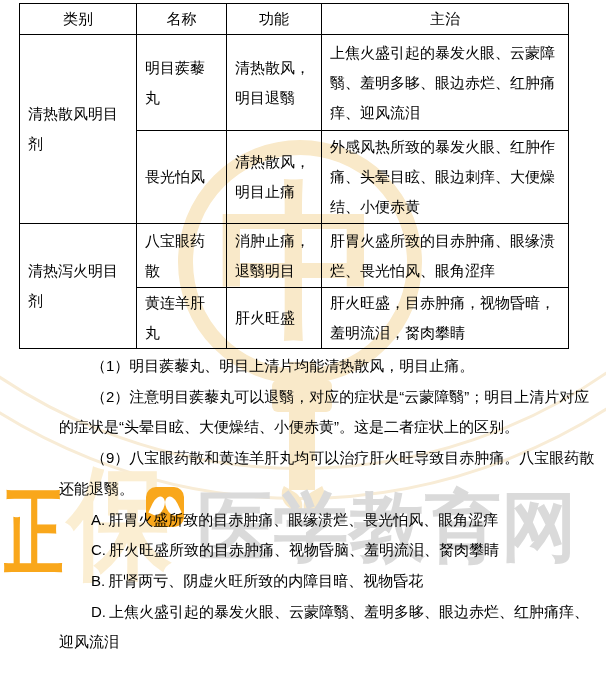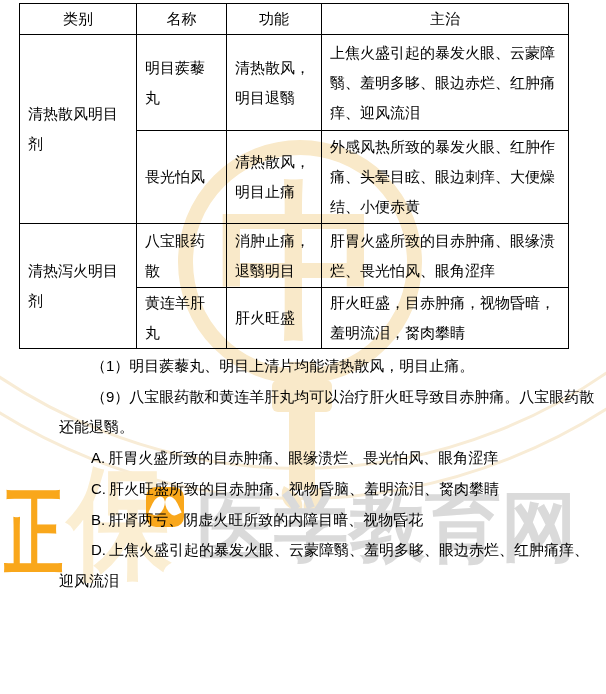"（2）注意明目蒺藜丸可以退翳，对应的症状是“云蒙障翳”；明目上清片对应的症状是“" p { html: none -> <p>（2）注意明目蒺藜丸可以退翳，对应的症状是“云蒙障翳”；明目上清片对应的症状是“头晕目眩、大便燥结、小便赤黄”。这是二者症状上的区别。</p> }
